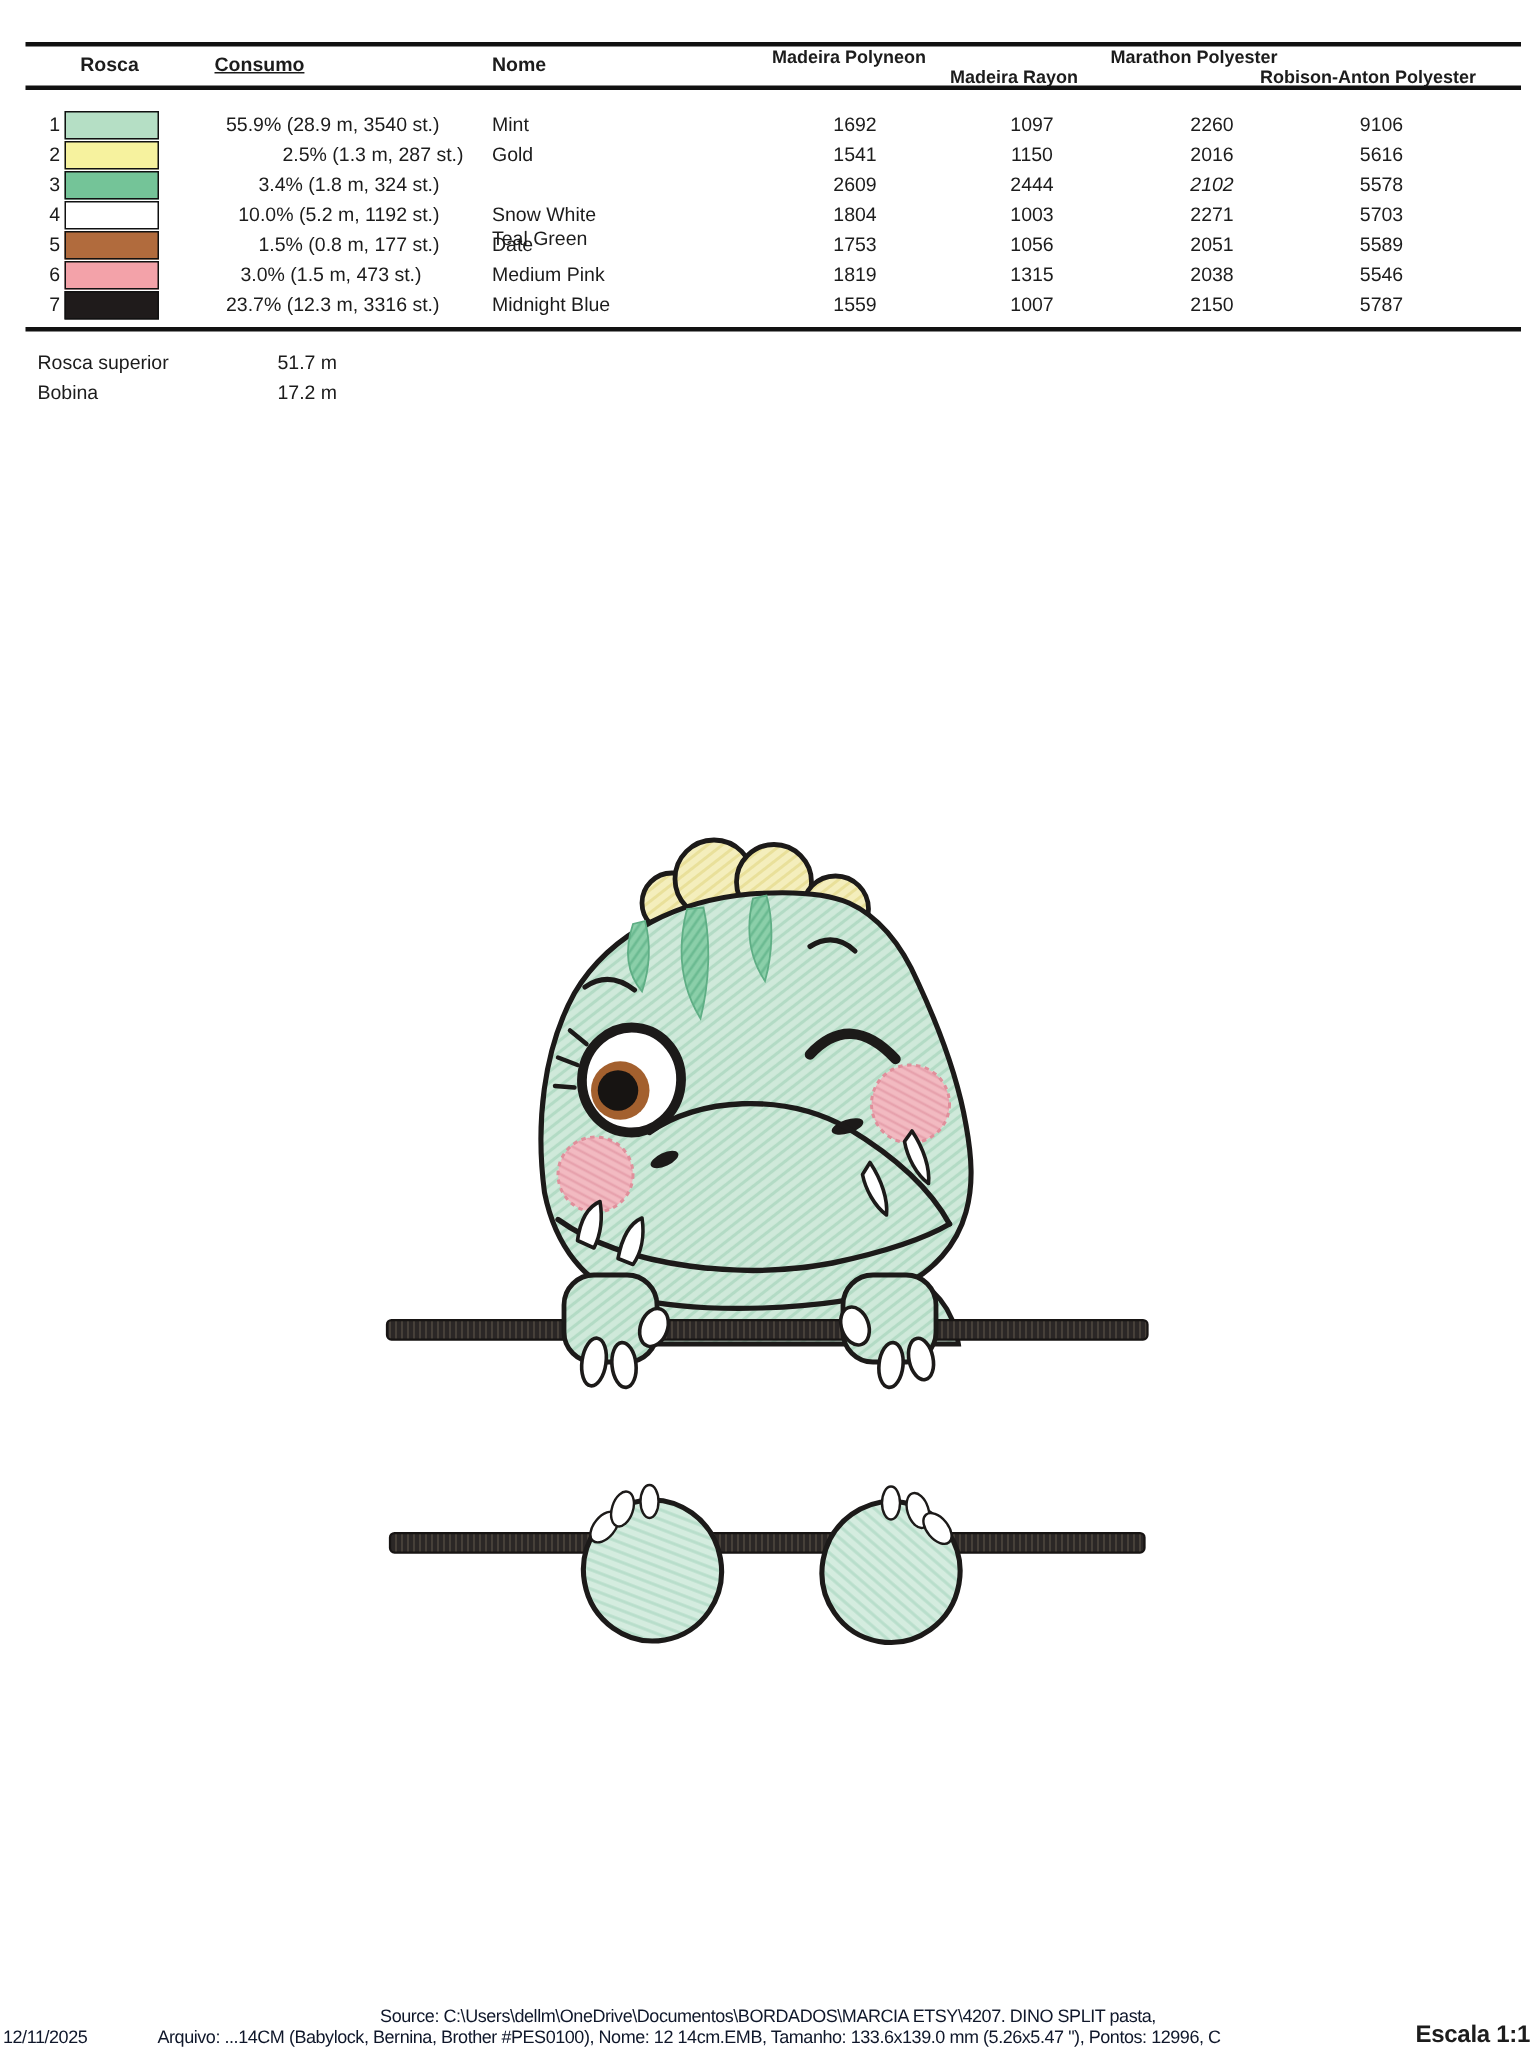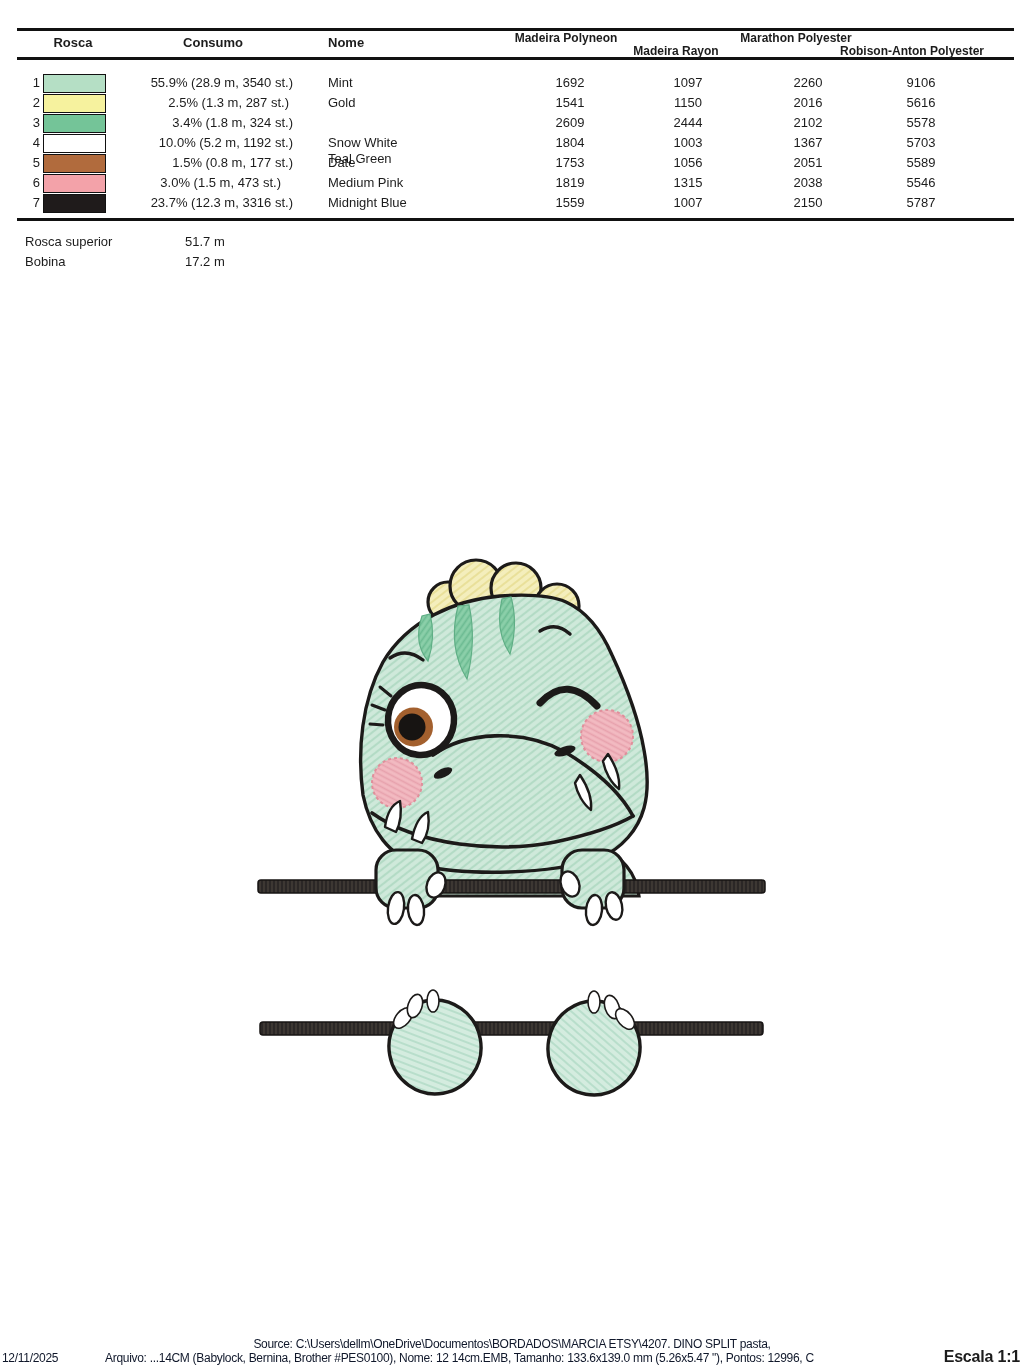"Consumo" div.abs { text-align: right -> left; text-decoration: none -> underline }
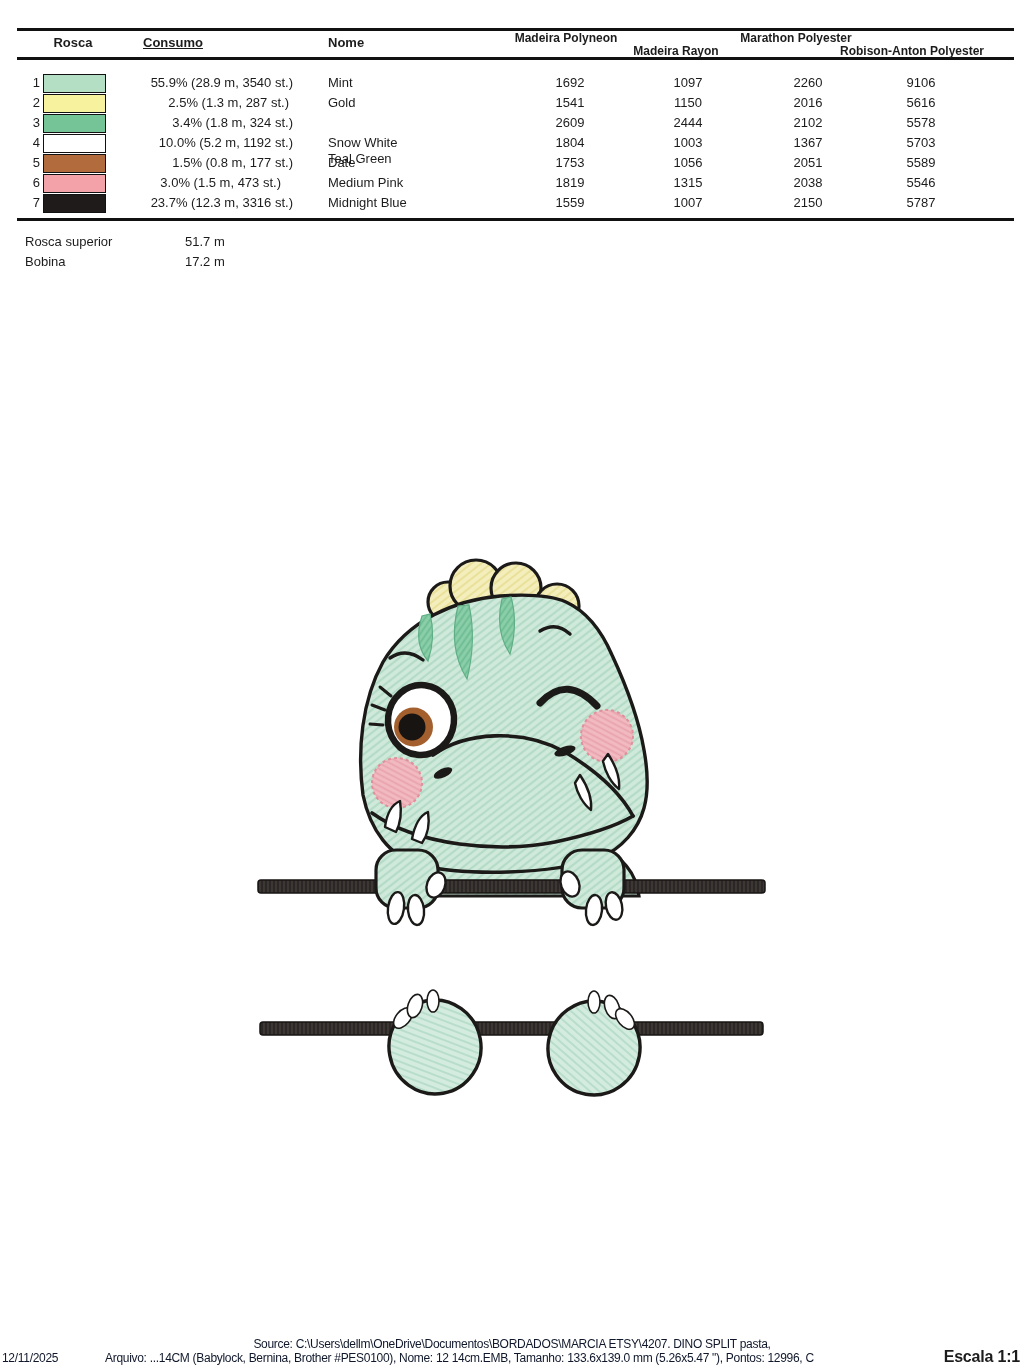"2.5% (1.3 m, 287 st.)" div.abs { left: 104px -> 124px }
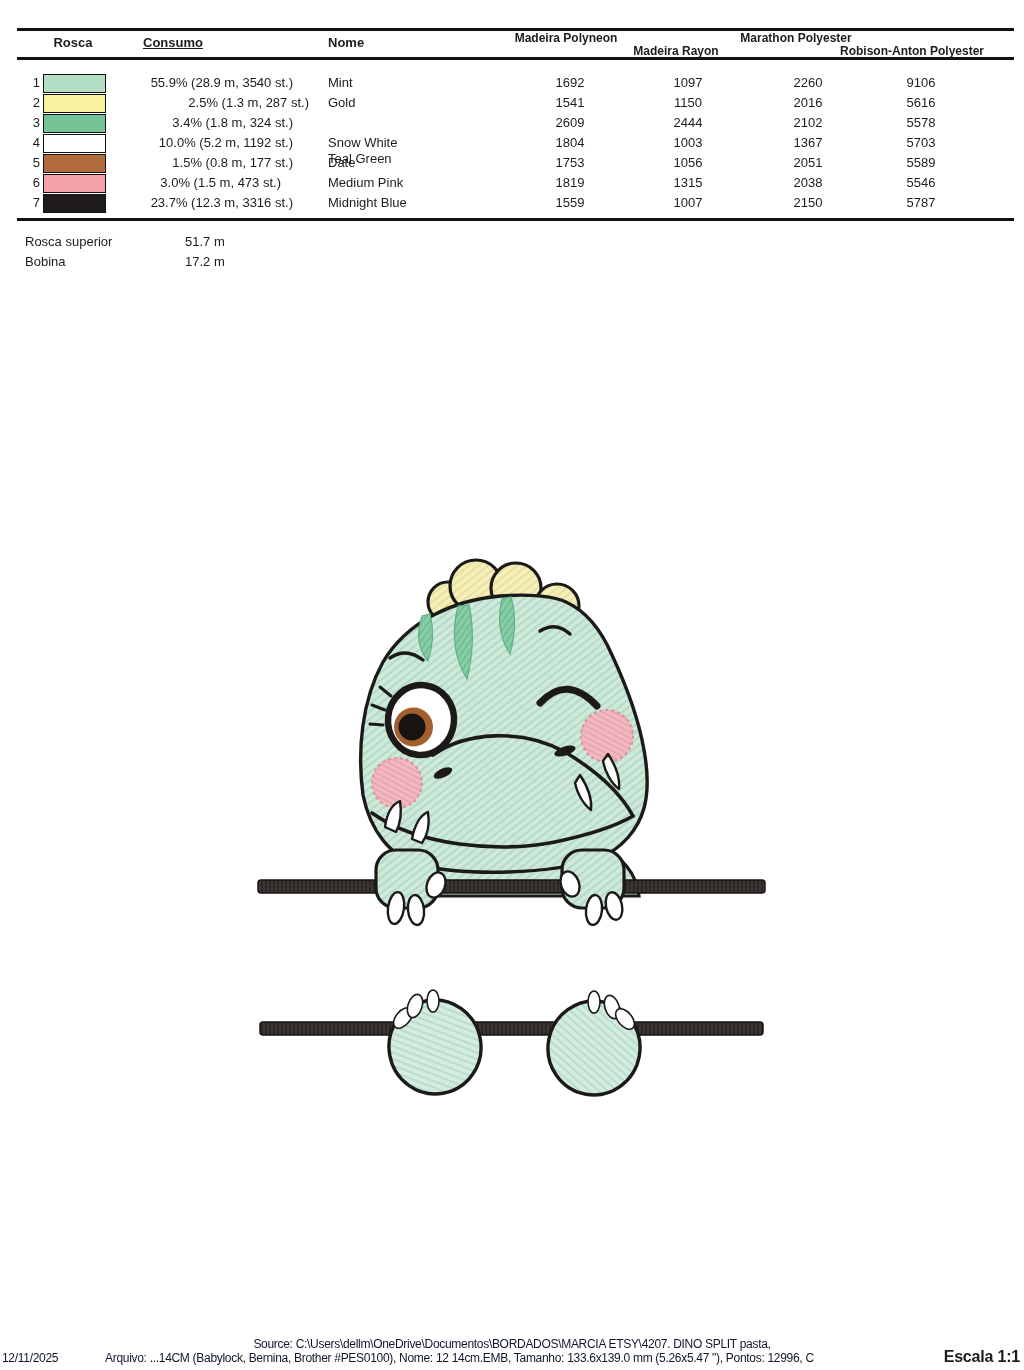"2102" div.abs { font-style: none -> italic }
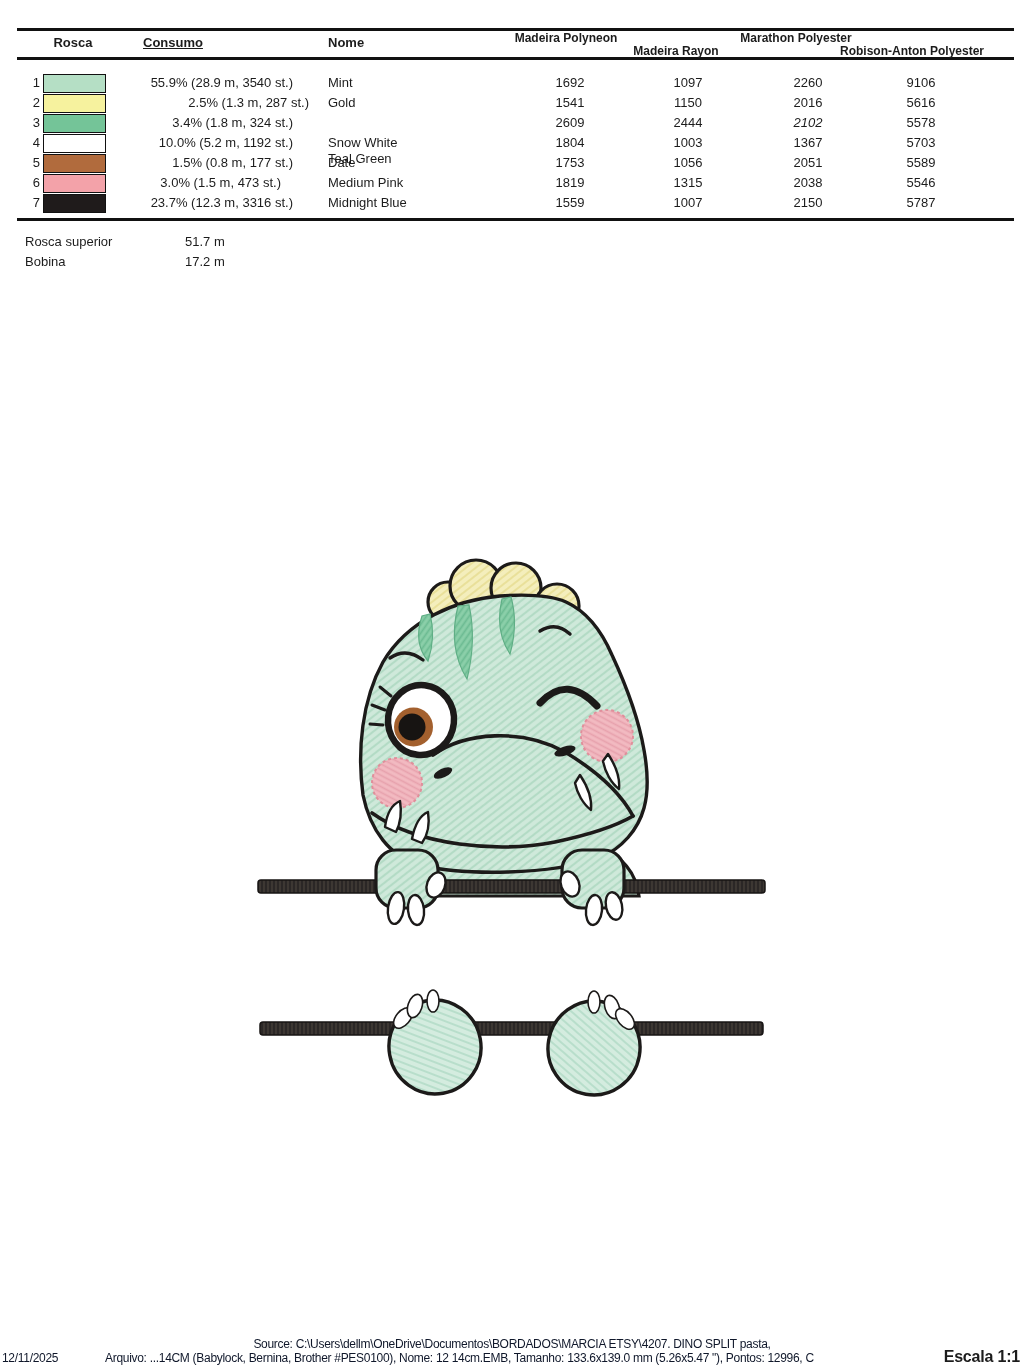"1367" div.abs { text: 1367 -> 2271 }
